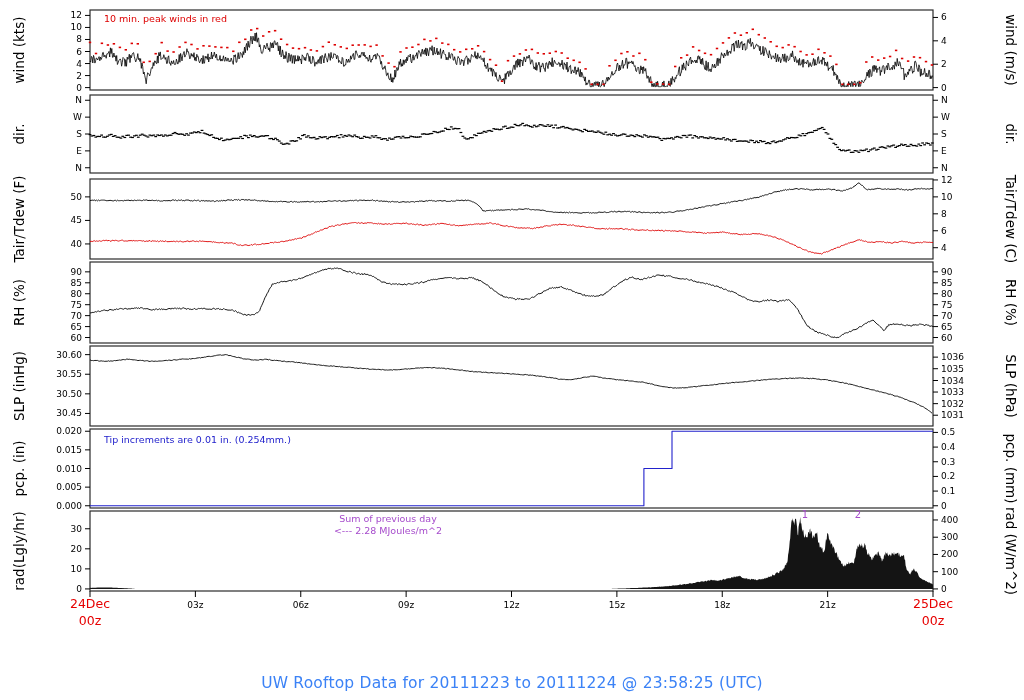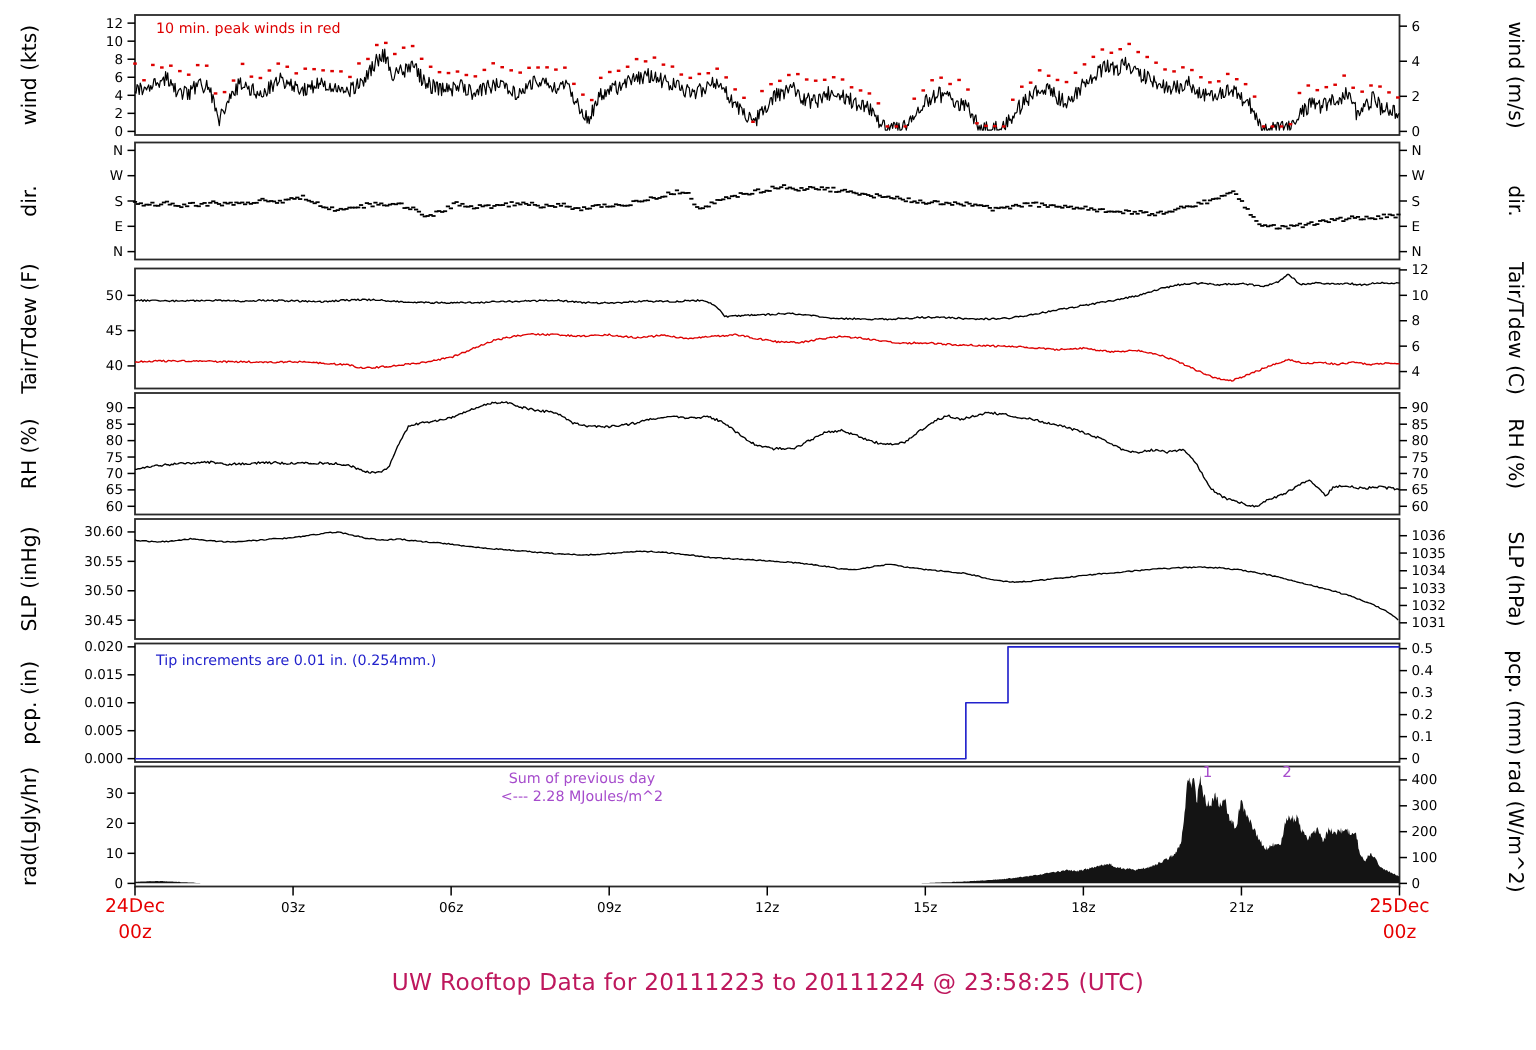"UW Rooftop Data for 20111223" div { color: #be185d -> #3b82f6; margin-top: none -> 28px }
